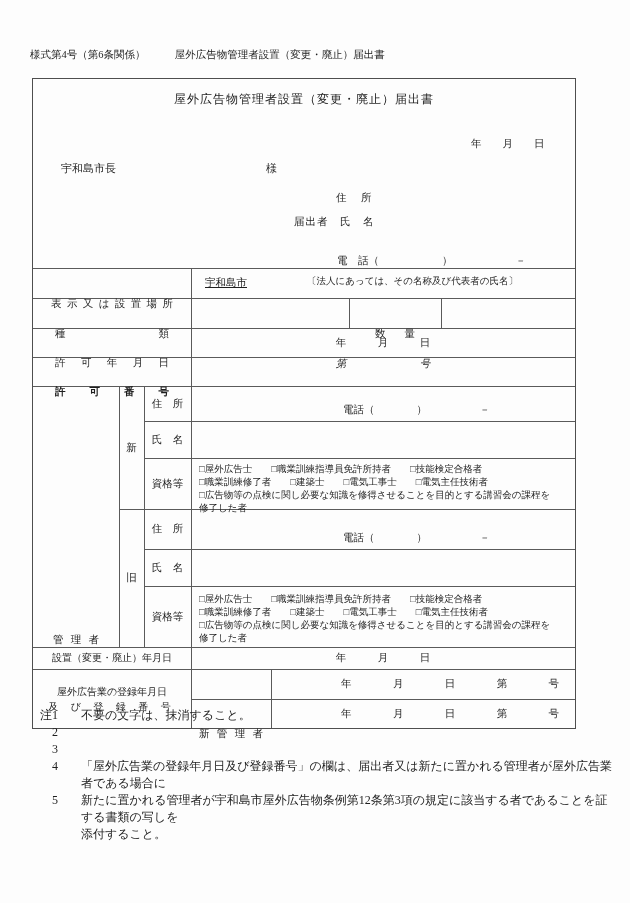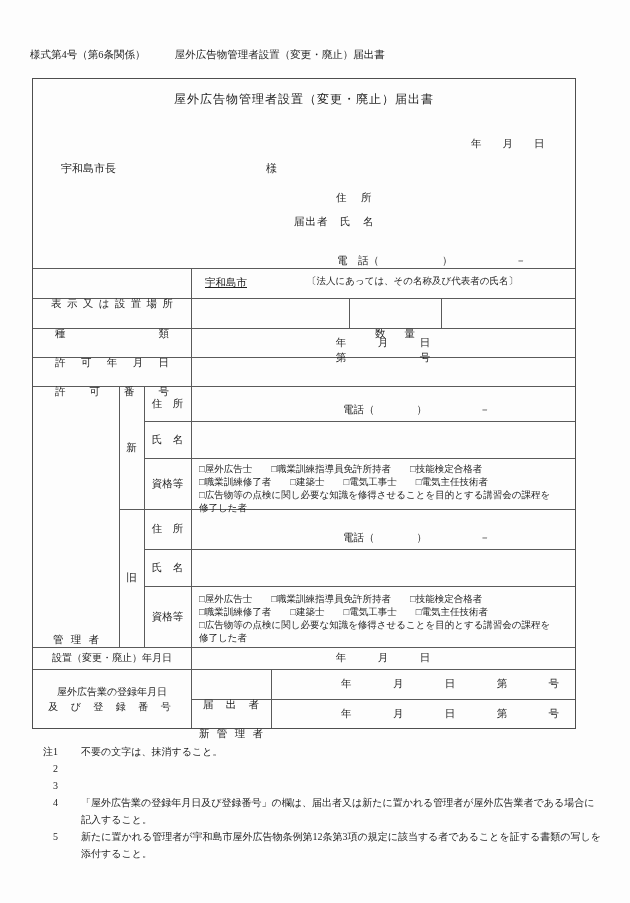"第 号" div.cell { font-style: none -> italic; top: 264px -> 270px }
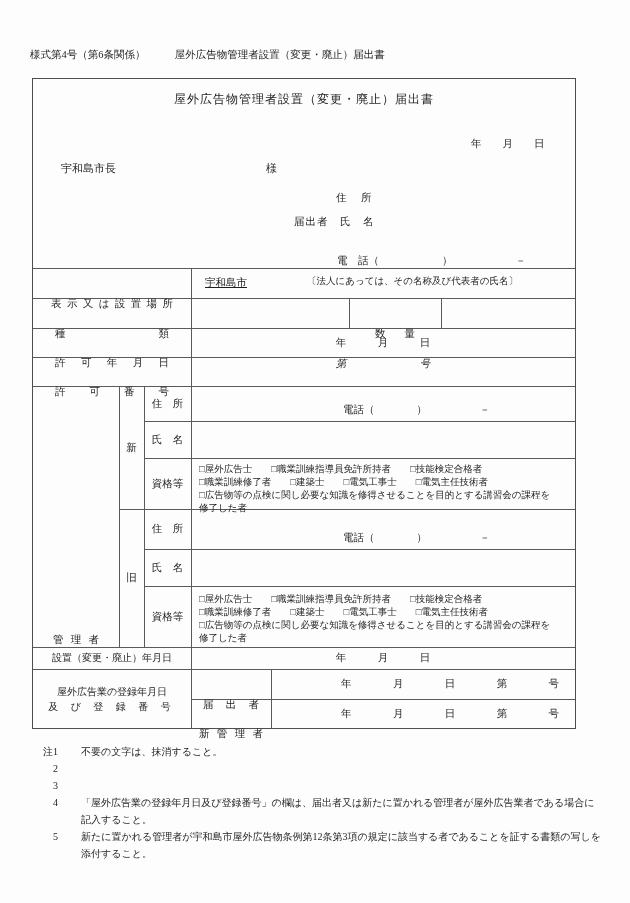"許 可 番 号" div.cell { font-weight: none -> bold }
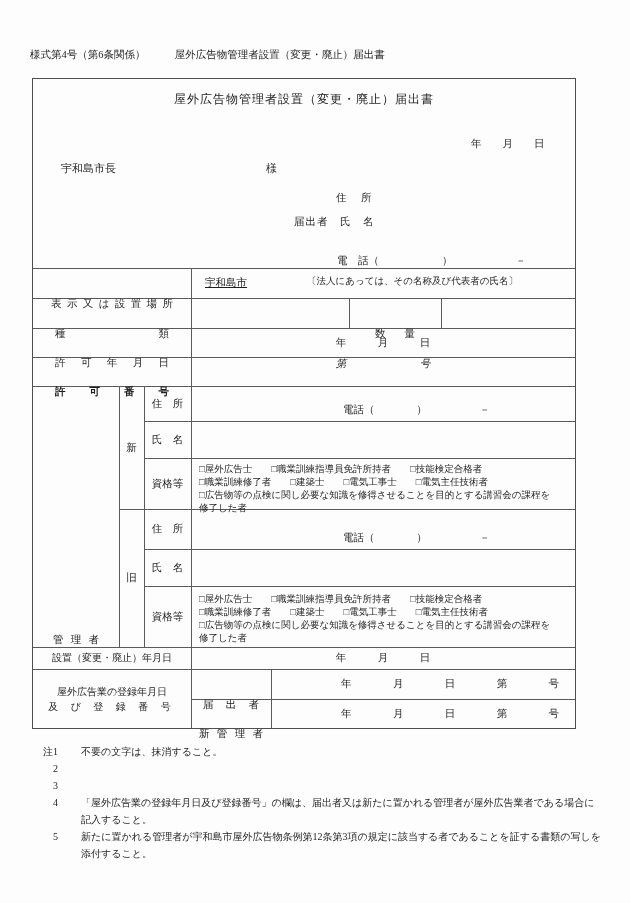"届 出 者" div.cell { html: <div> <span>届 出 者</span> </div> -> none }
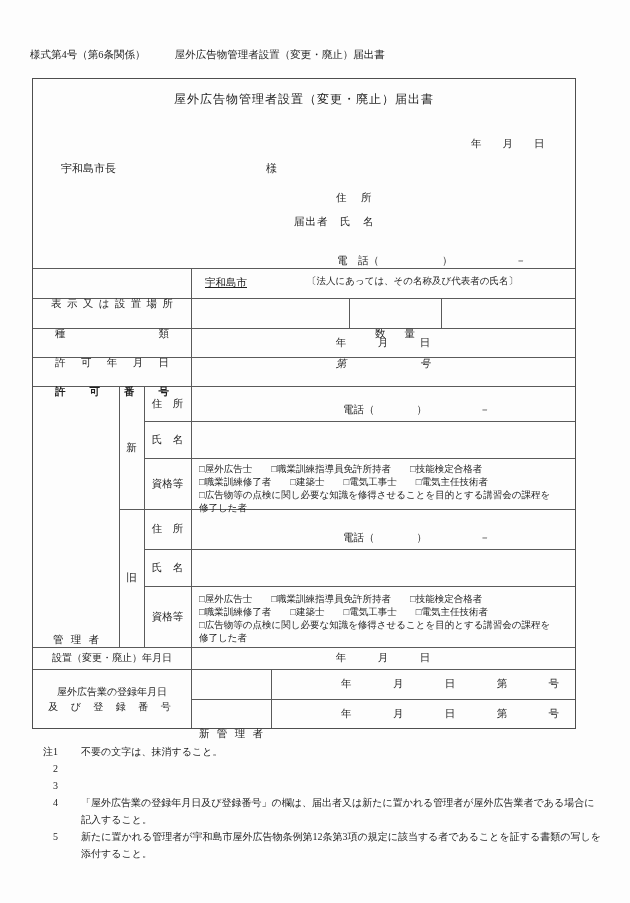"注1" .notes { font-size: 10px -> 12px; top: 743px -> 707px }
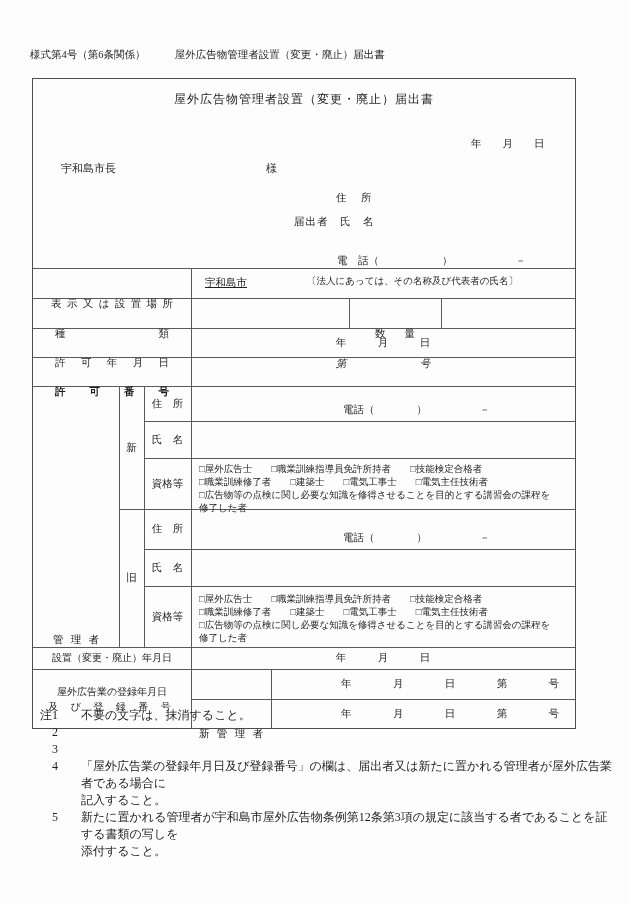"記入すること。" div { html: <div>記入すること。</div> -> none }
